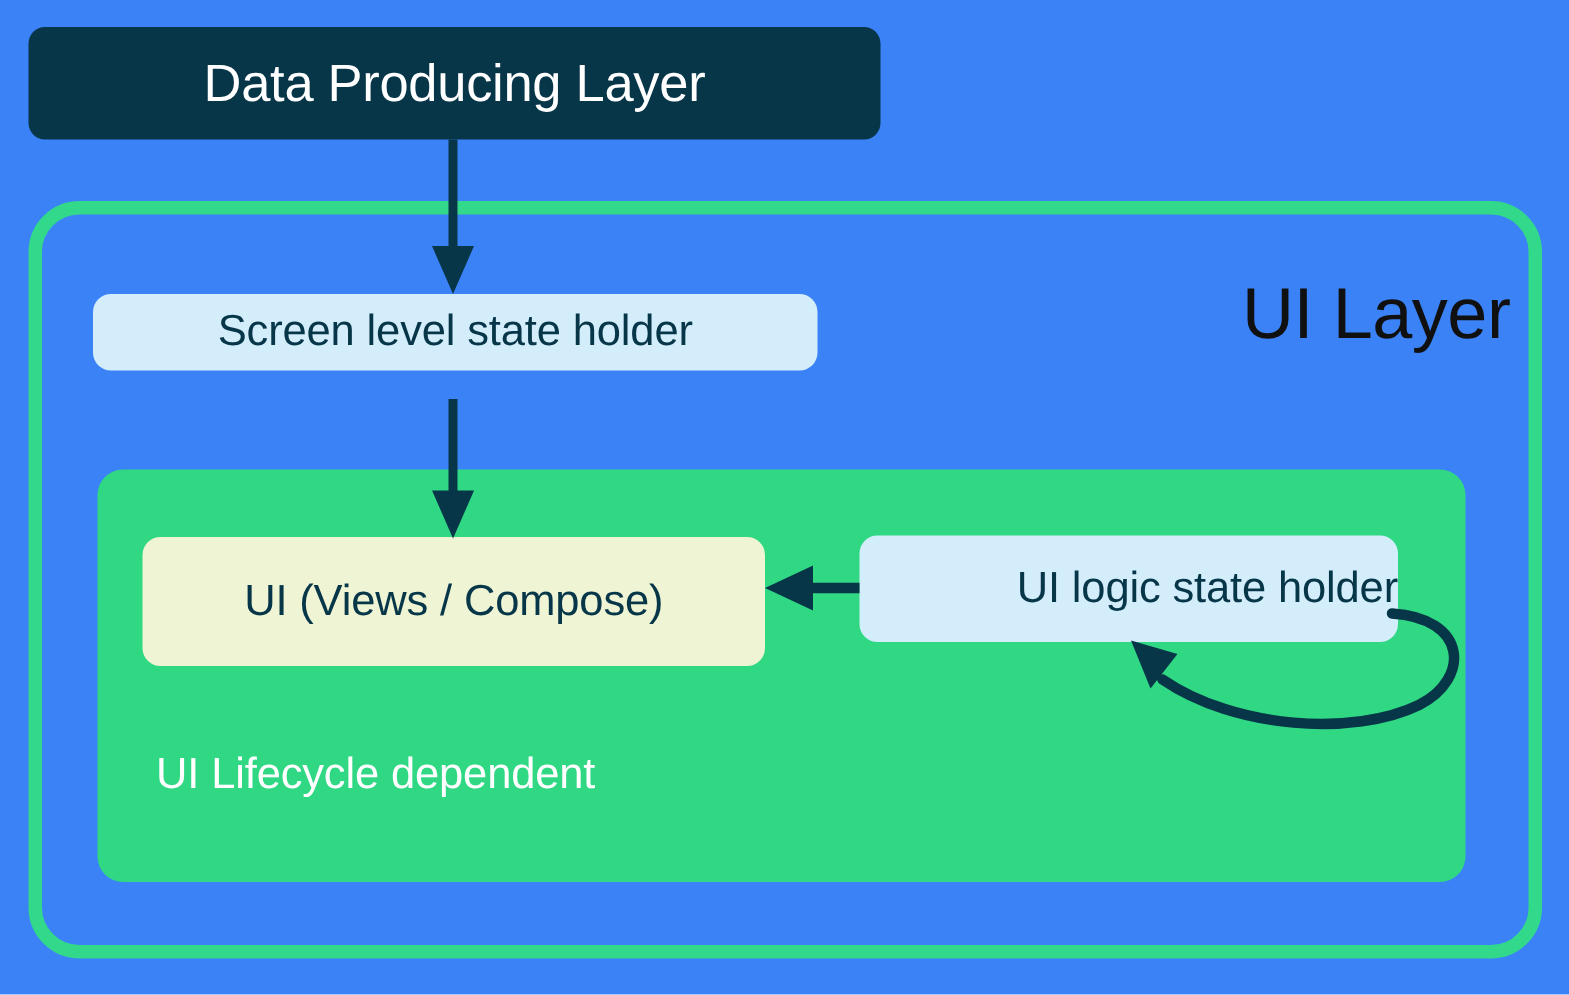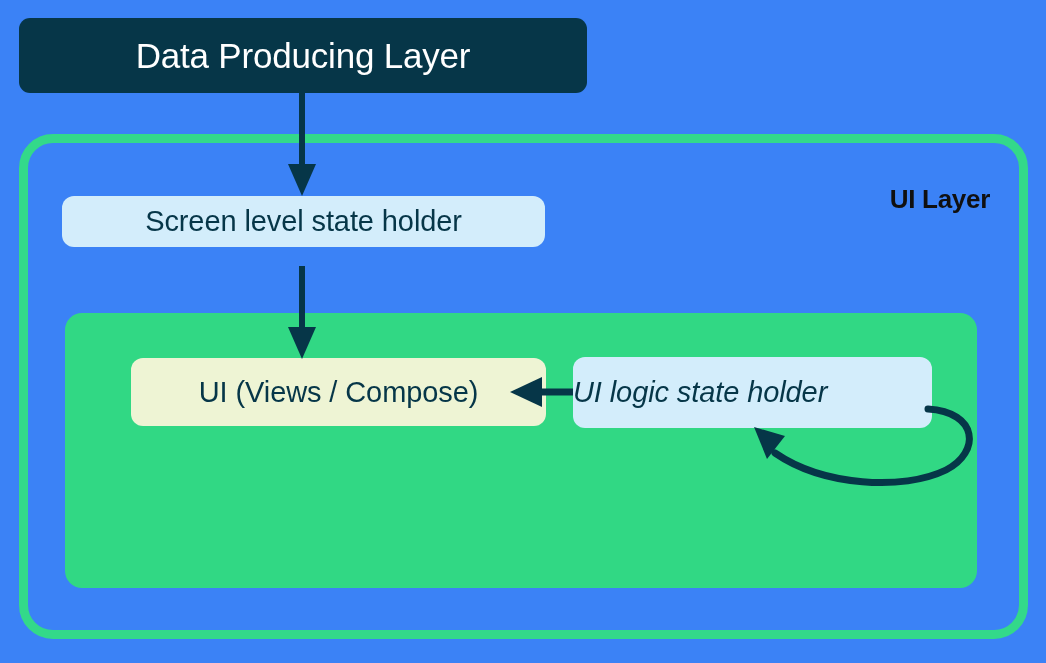"UI Layer" .ui-layer-title { font-size: 26px -> 48px; font-weight: bold -> none; right: 74px -> 57px }
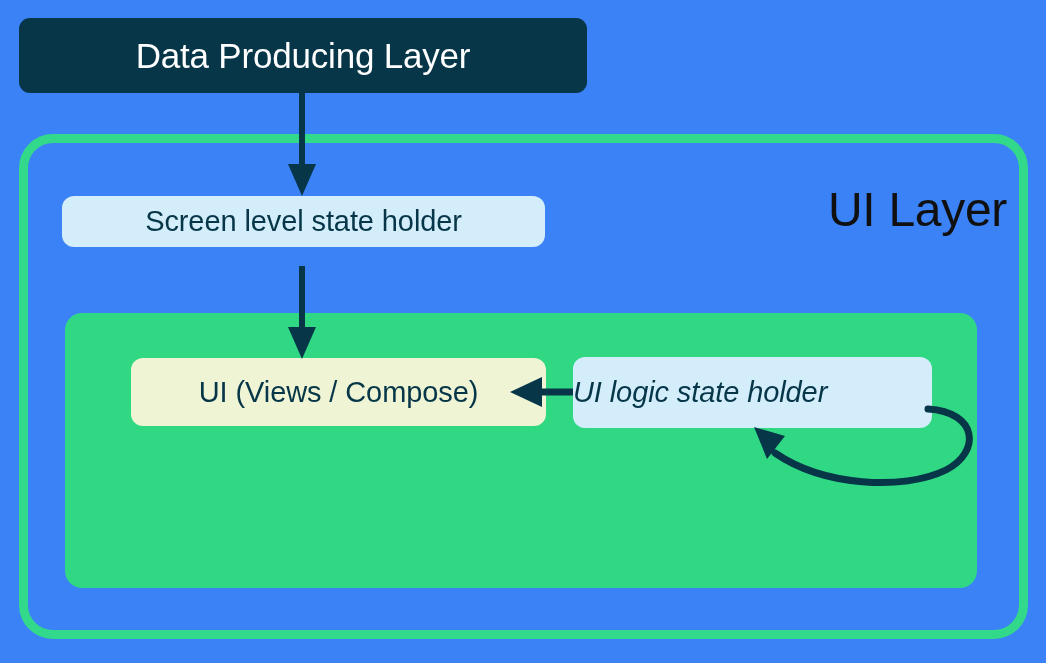"UI (Views / Compose)" .ui-views-box { height: 68px -> 86px; margin-left: 36px -> none }
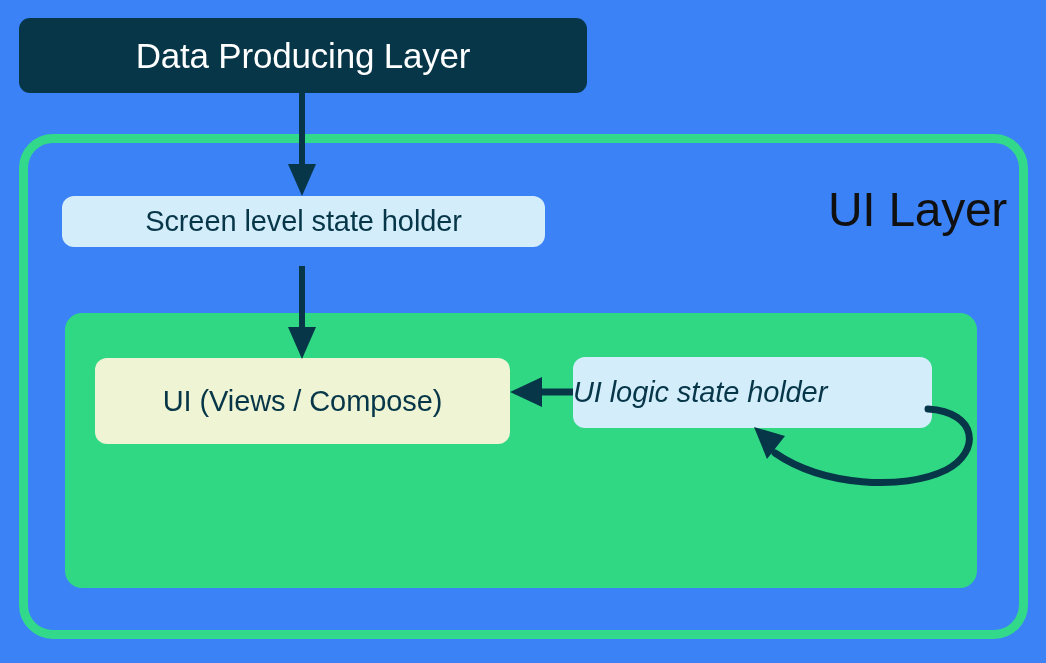"UI logic state holder" .ui-logic-box { font-style: italic -> none; justify-content: flex-start -> flex-end }
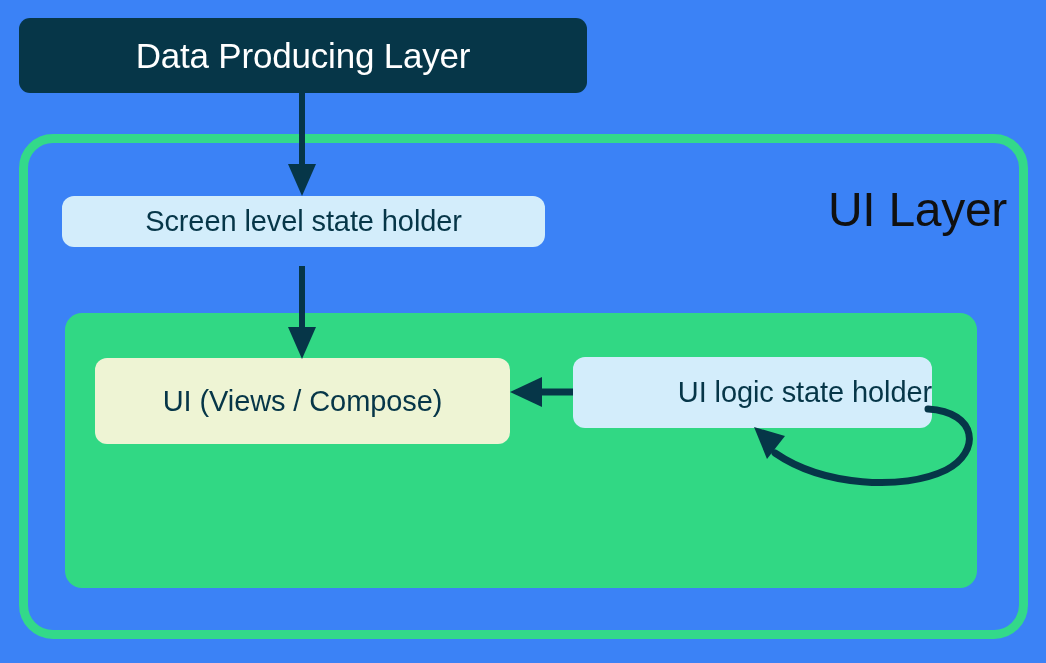"UI Lifecycle dependent" div.lifecycle-label { html: none -> <div>UI Lifecycle dependent</div> }
